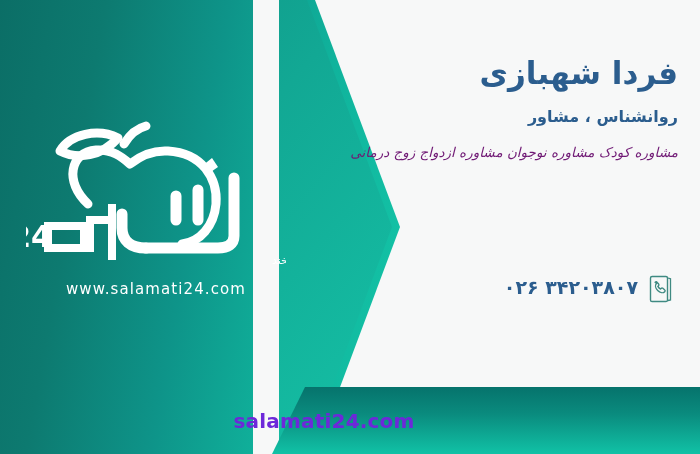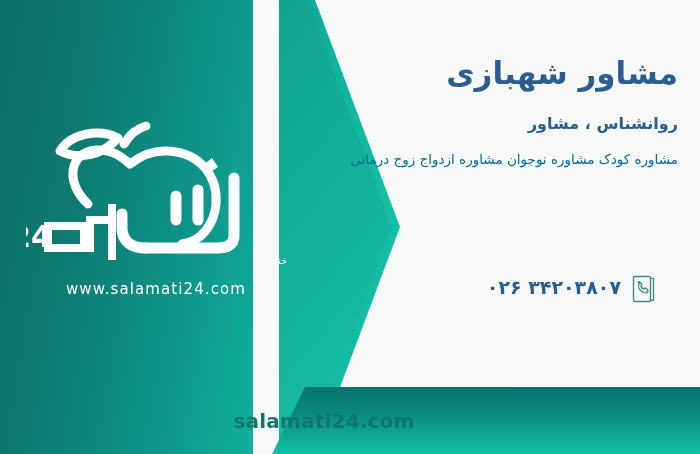"مشاور شهبازی" div.person-name { text: مشاور -> فردا }
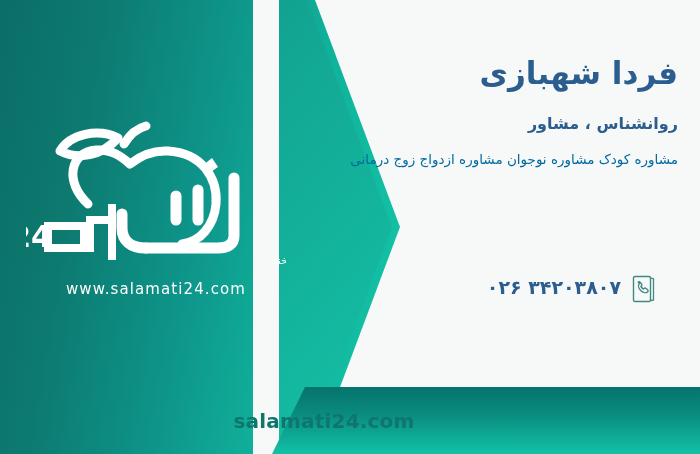"روانشناس ، مشاور" .person-title { margin-top: 22px -> 15px }
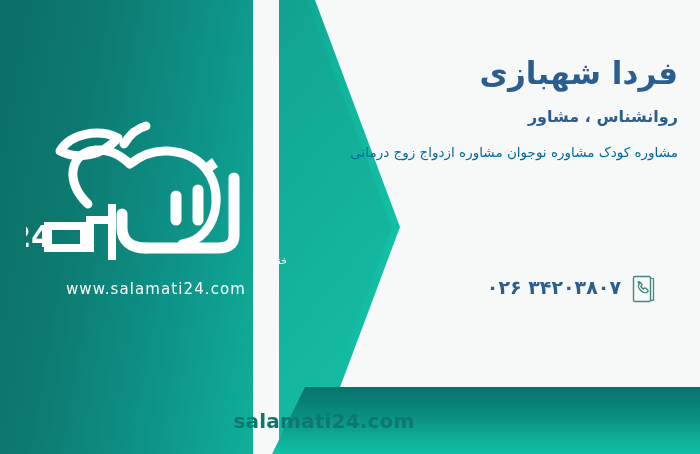"مشاوره کودک مشاوره نوجوان مشاوره" .person-desc { color: #0369a1 -> #701a75; font-style: none -> italic }
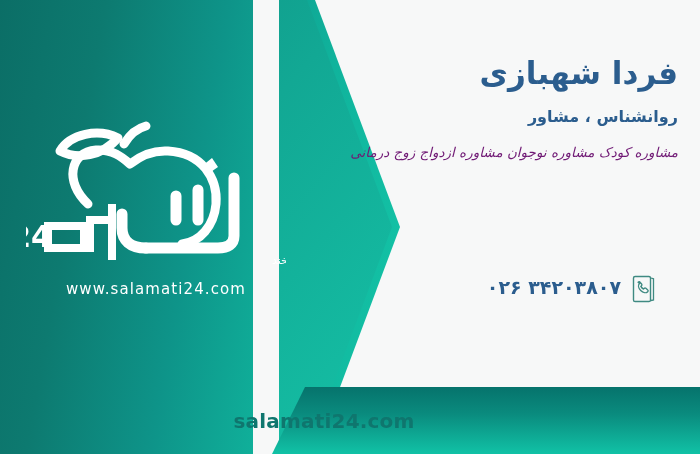"۳۴۲۰۳۸۰۷ ۰۲۶" .contact-rows { right: 17px -> 0 }
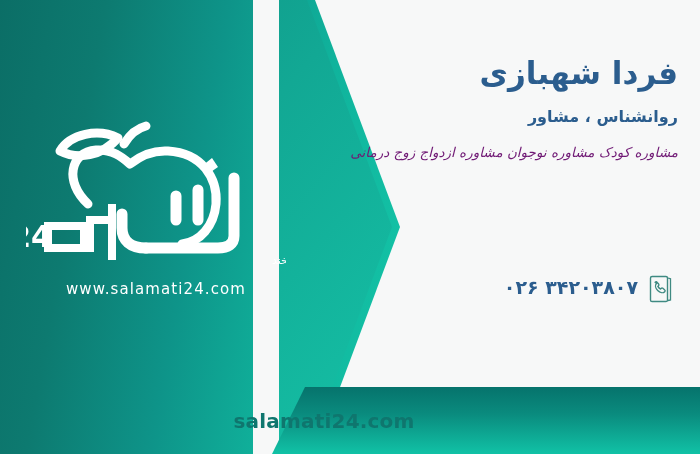"salamati24.com" .bottom-url { color: #0f766e -> #6d28d9 }
